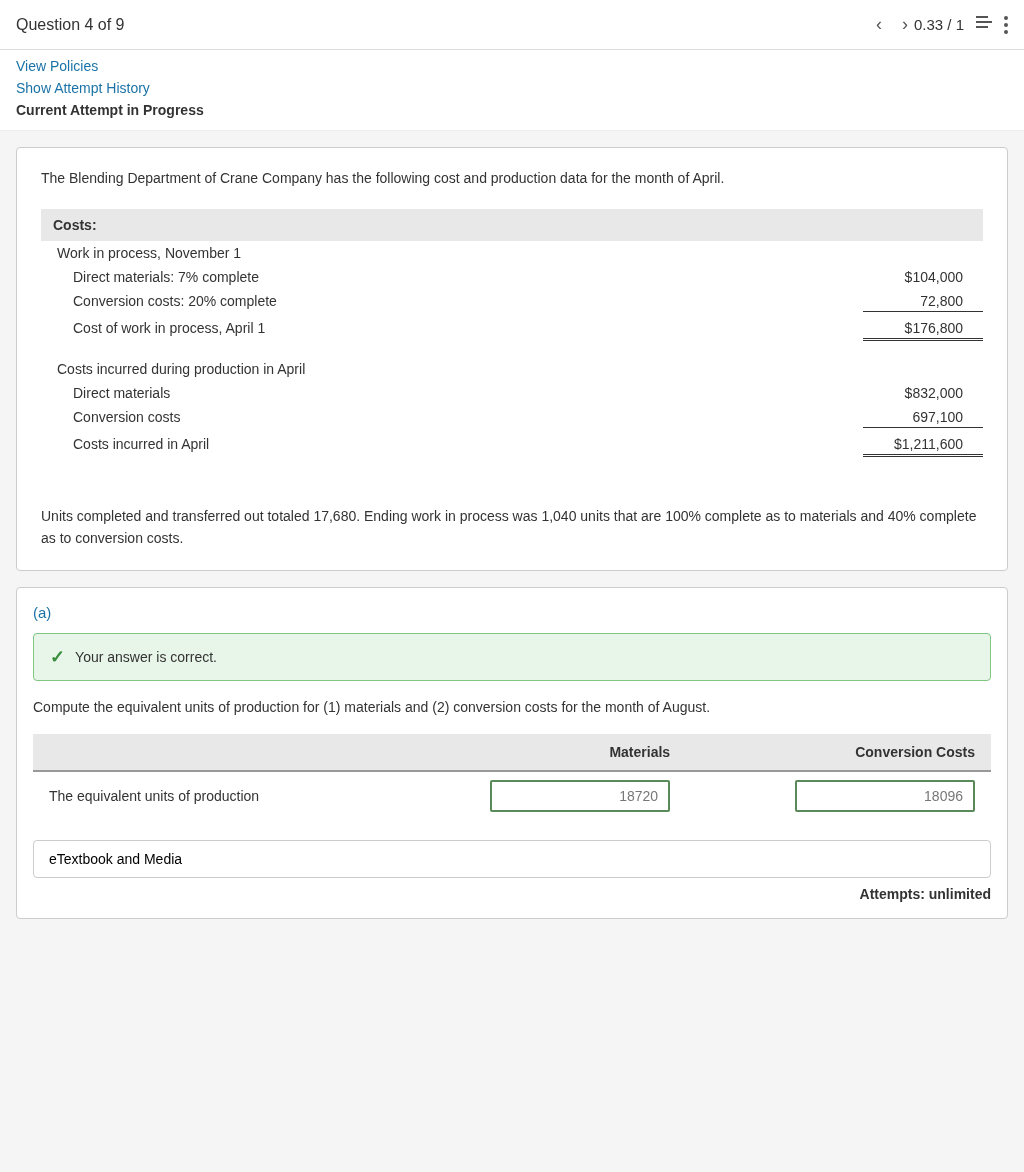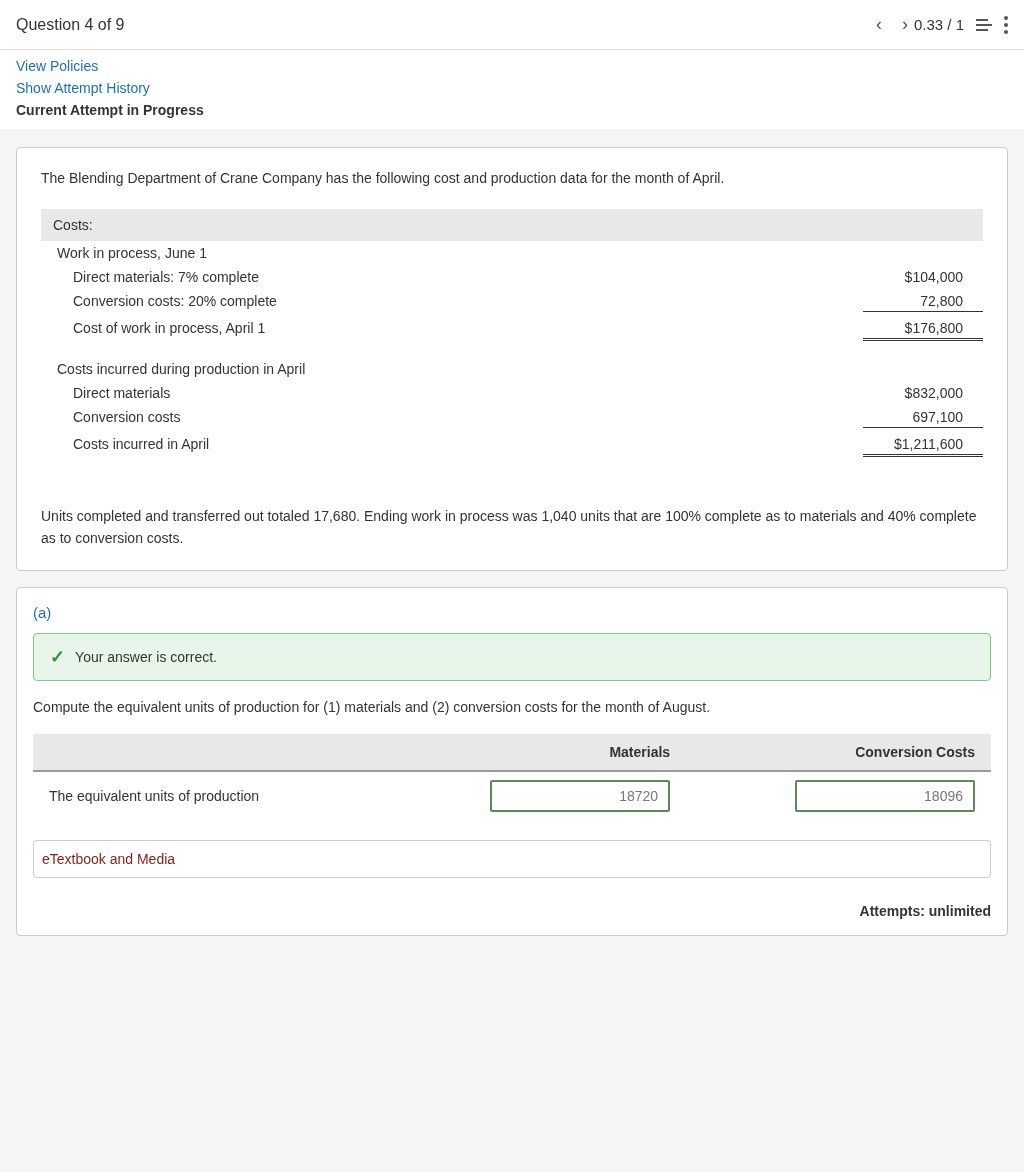"0.33 / 1" .header-right { align-items: center -> none }
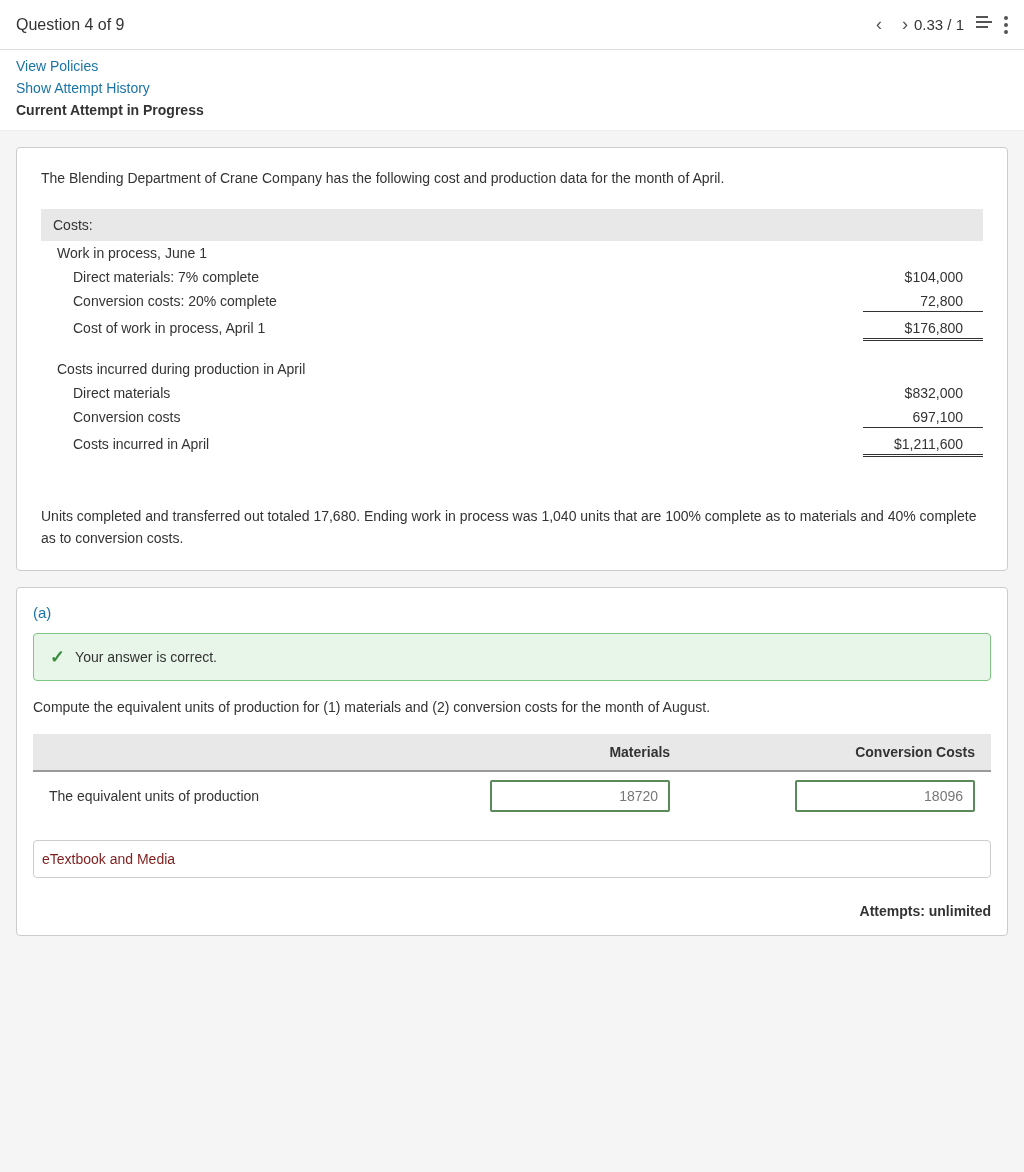"Costs:" .costs-header { font-weight: normal -> bold }
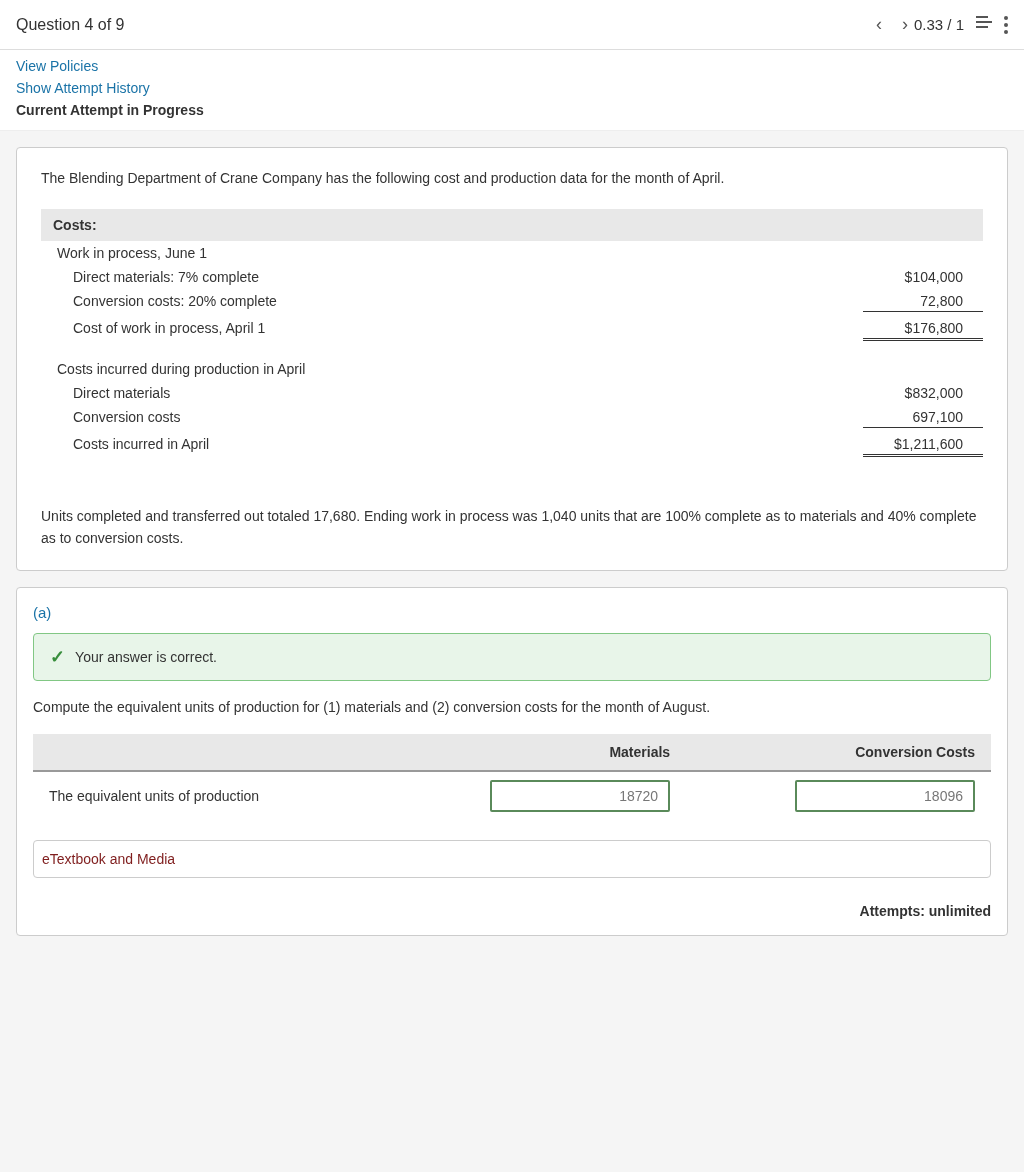"Work in process, June 1" span.cost-label { text: June -> November }
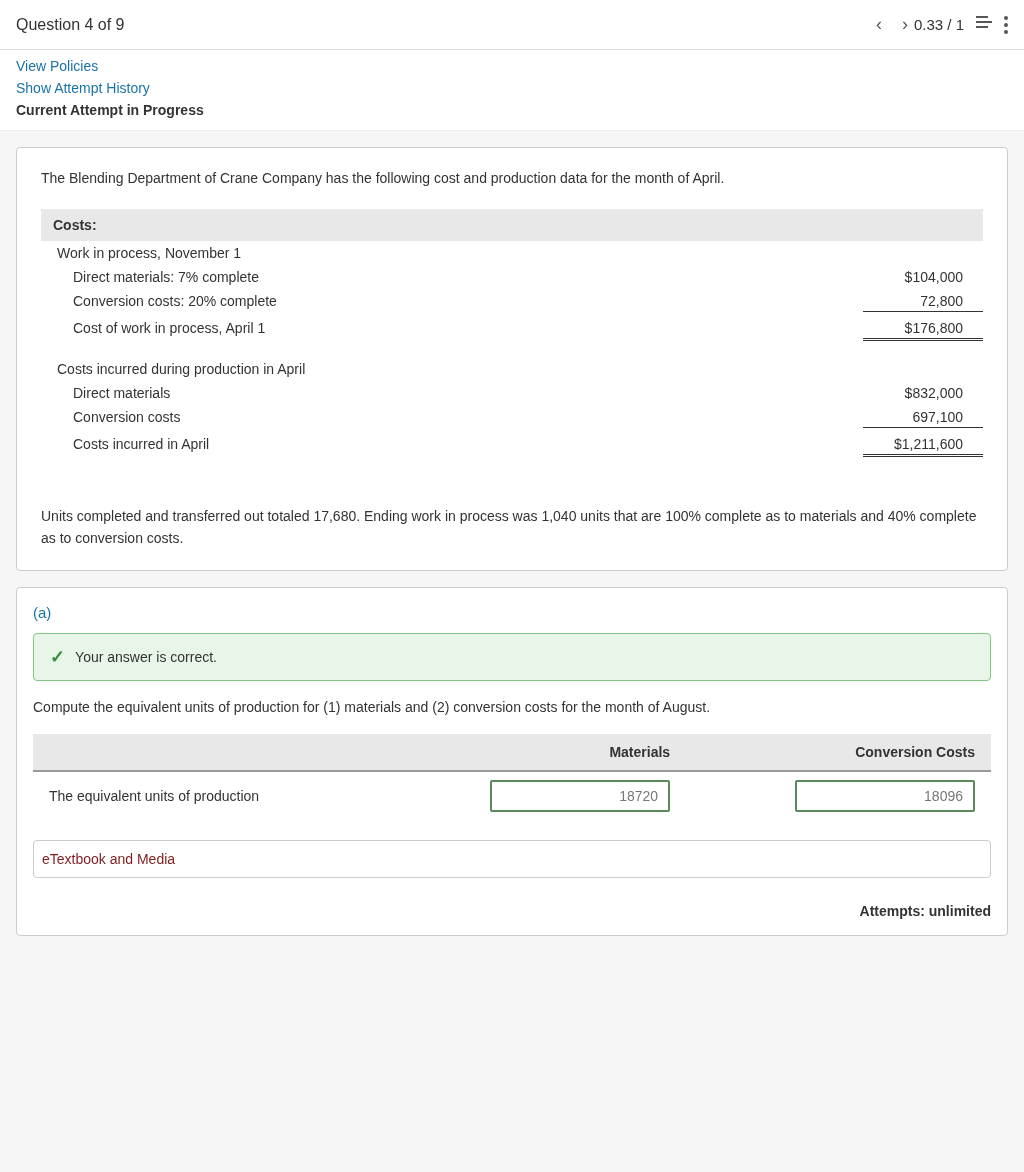"eTextbook and Media" .etextbook-bar { color: #7f1d1d -> #000000; margin-bottom: 25px -> 8px; padding: 10px 8px -> 10px 15px }
